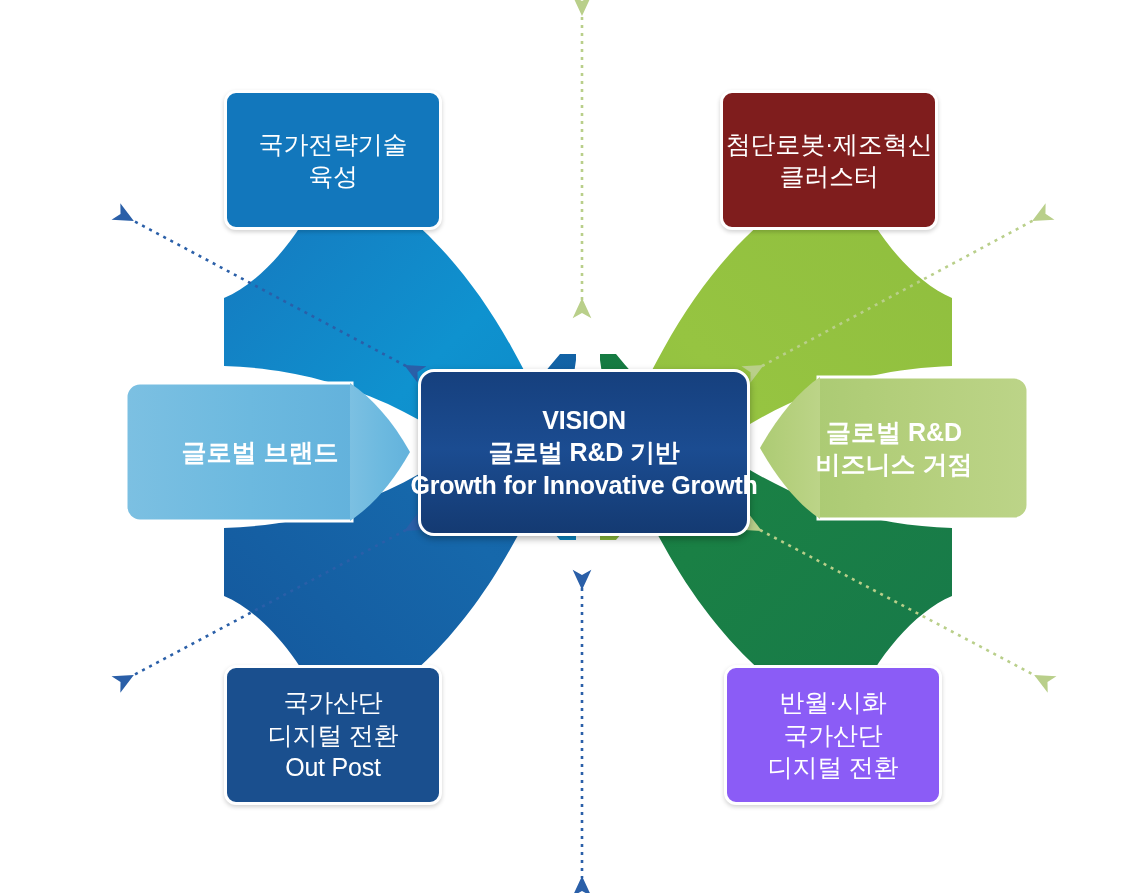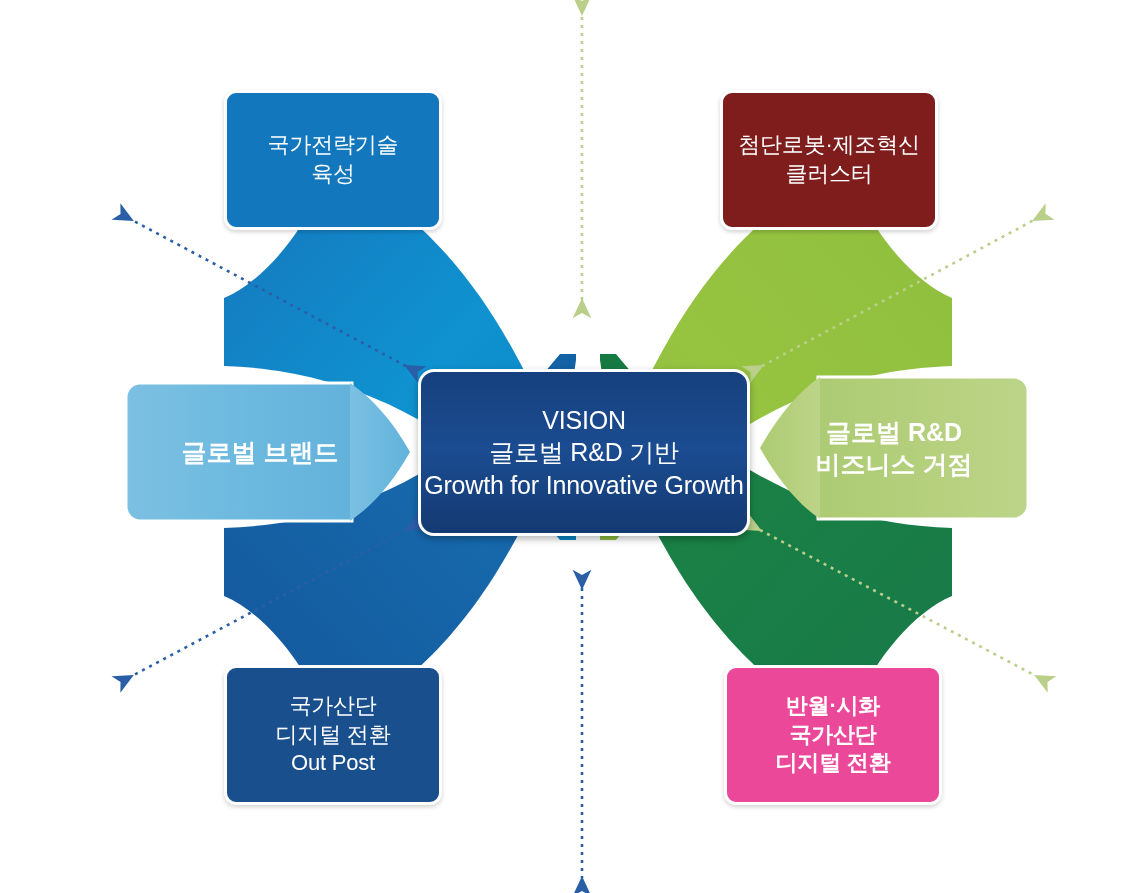"국가전략기술" .corner { font-size: 22px -> 25px }
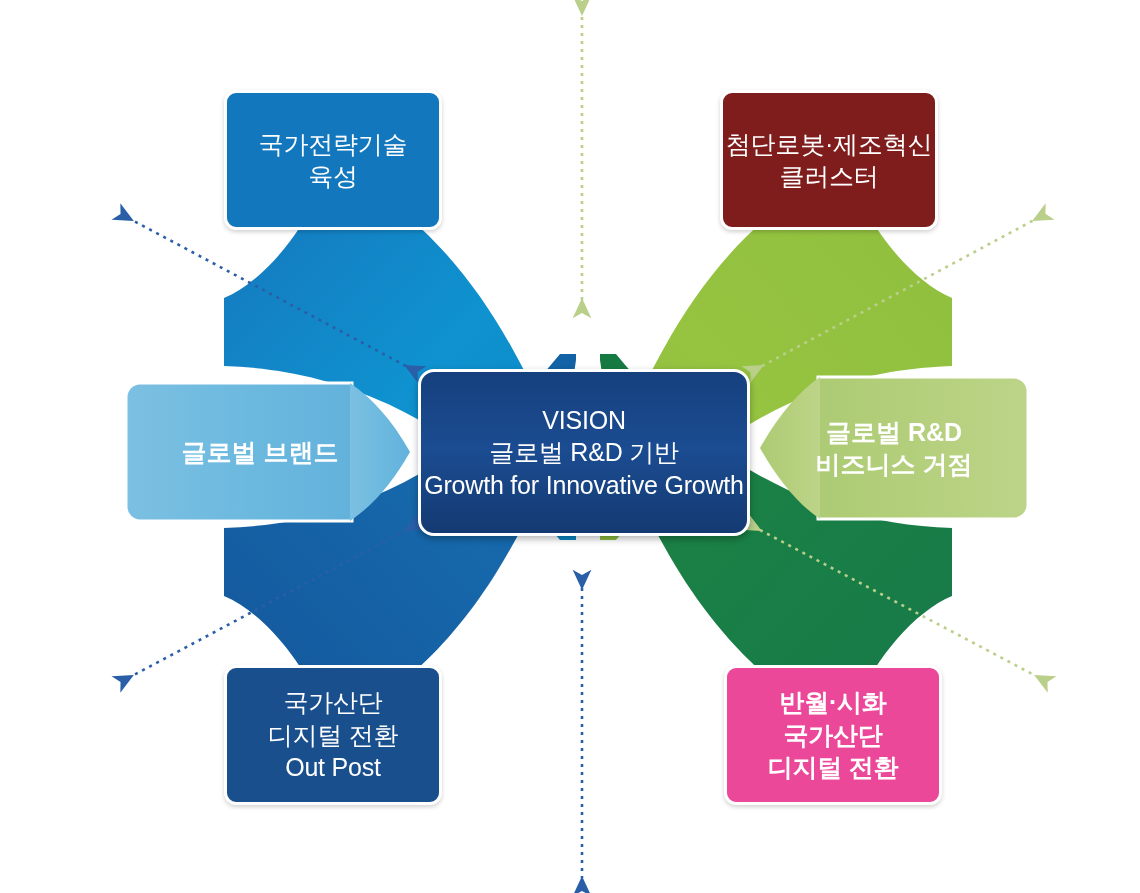"VISION" #card-center { font-weight: 400 -> 700 }
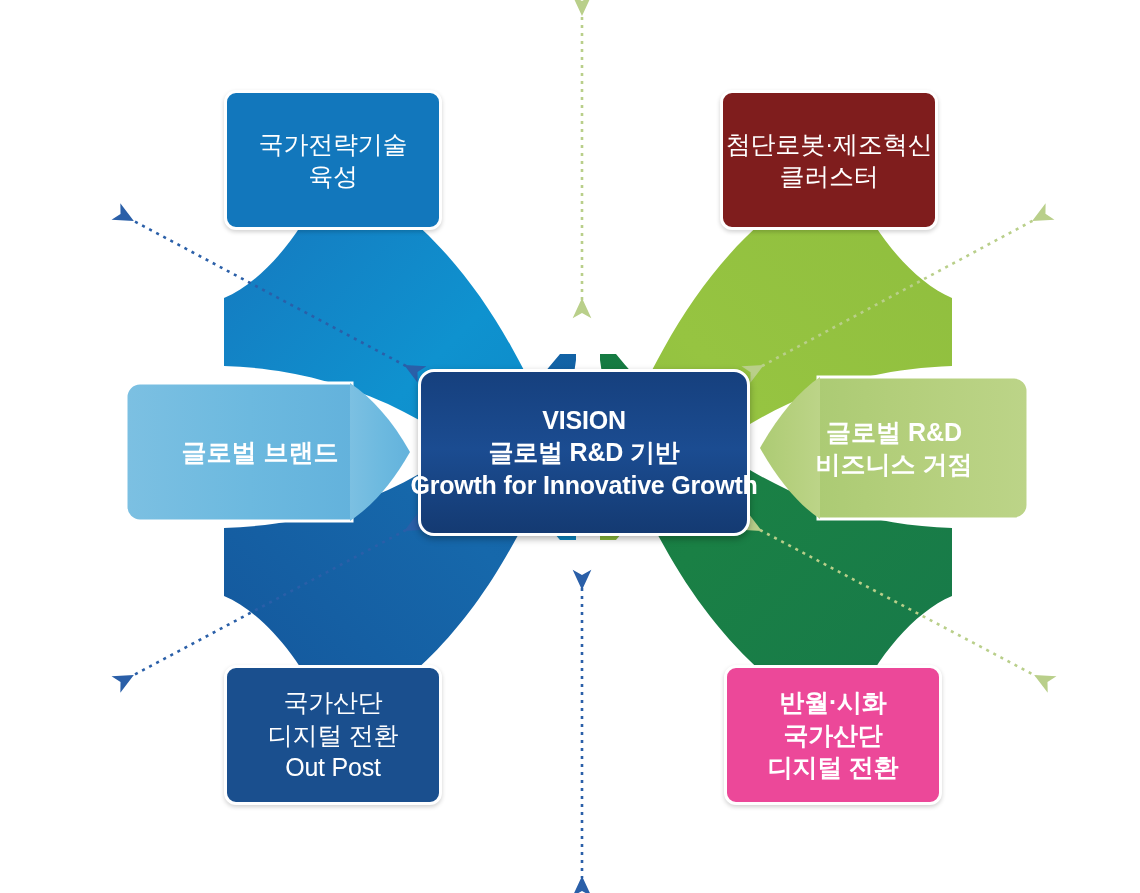"반월·시화" #card-br { background: #ec4899 -> #8b5cf6; font-weight: bold -> none }
